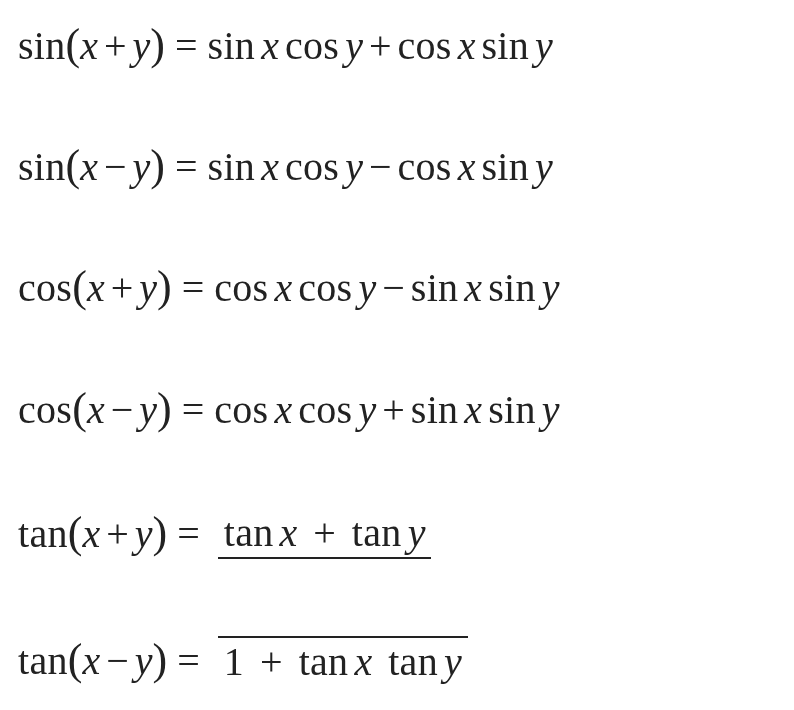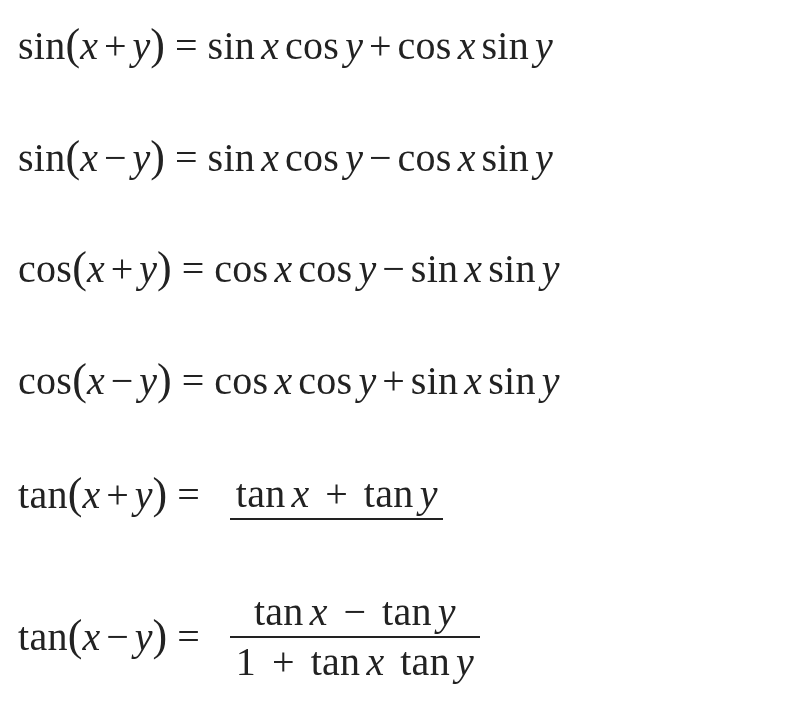"tan x + tan y" .frac { margin-left: 20px -> 8px }
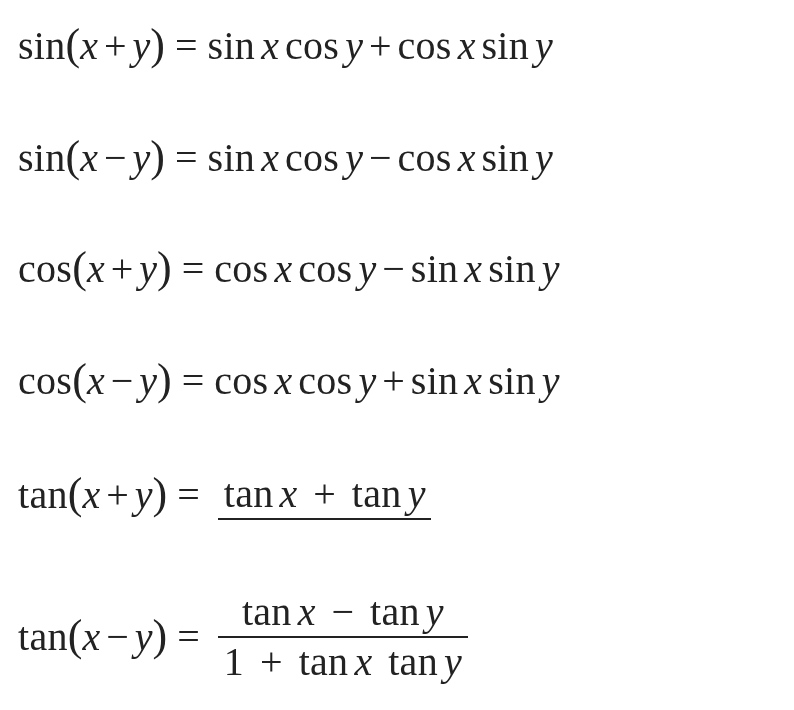"tan x − tan y" span.num { html: <span> <span>tan</span><span></span><span>x</span> <span>−</span> <span>tan</span><span></span><span>y</span> </span> -> none }
